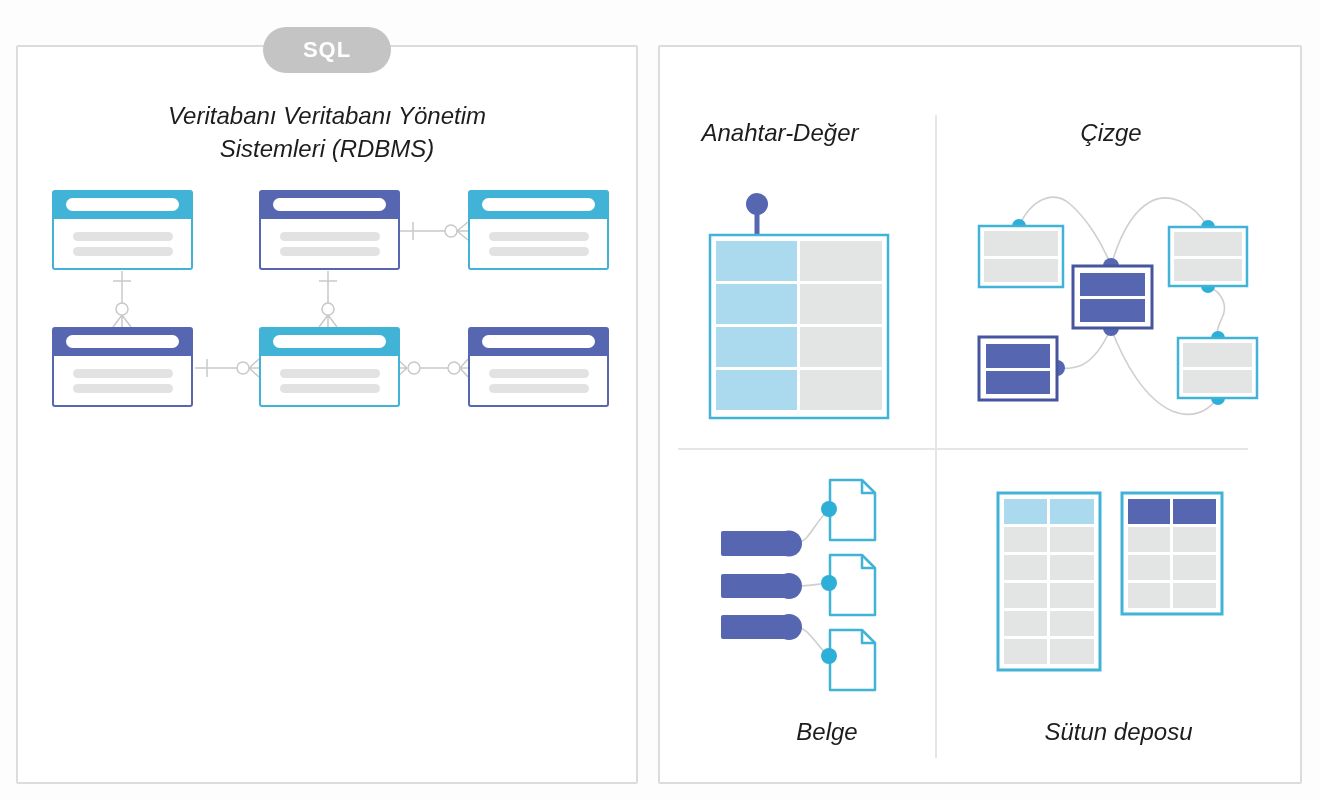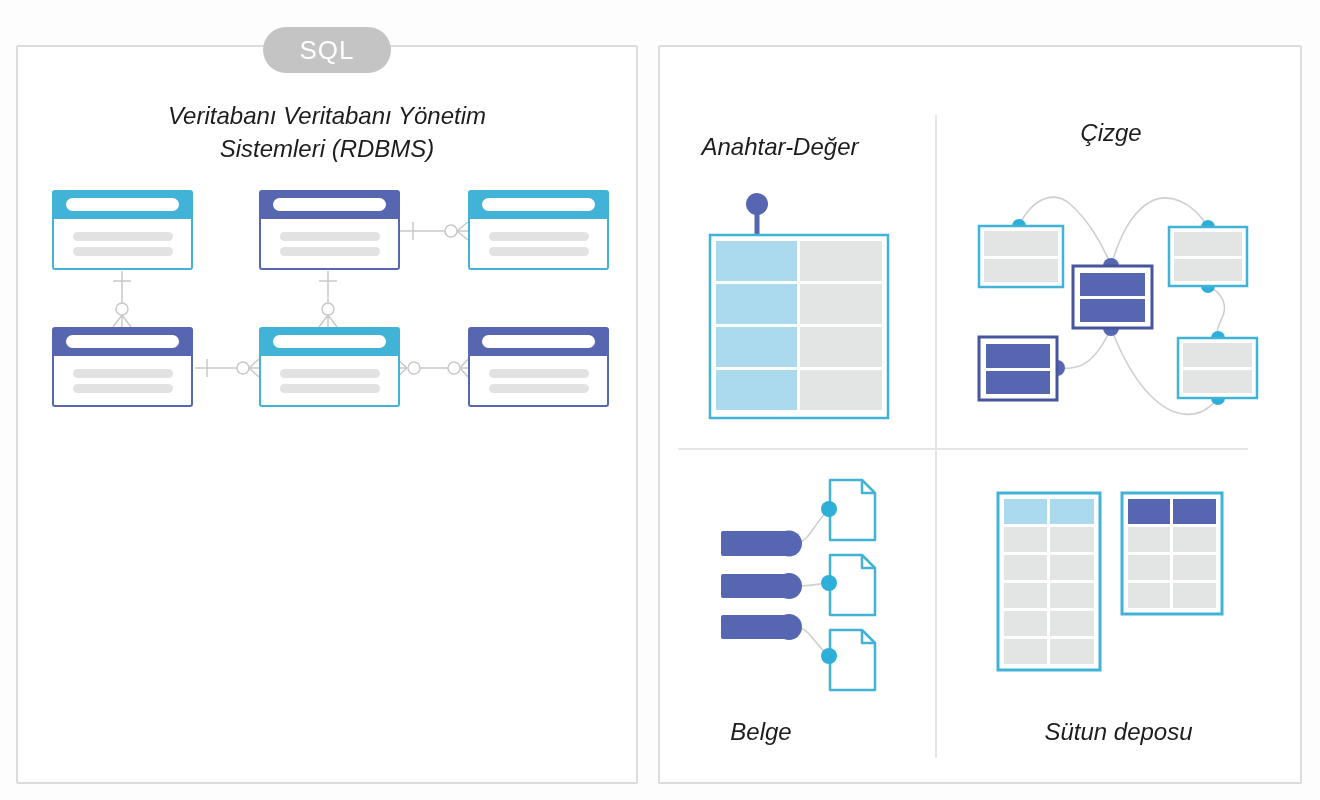"SQL" .badge { font-size: 26px -> 22px; font-weight: normal -> bold }
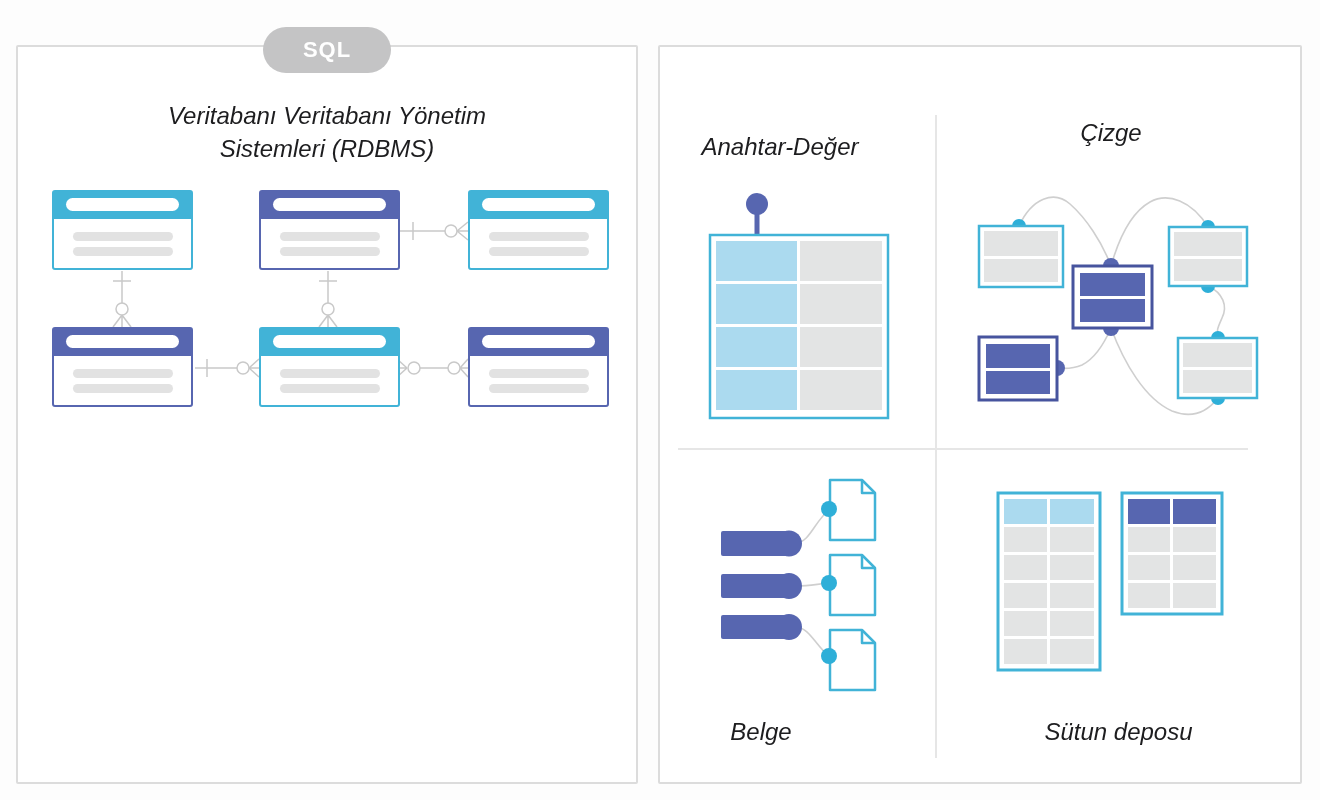"Anahtar-Değer" .q-label.kv { top: 133px -> 119px }
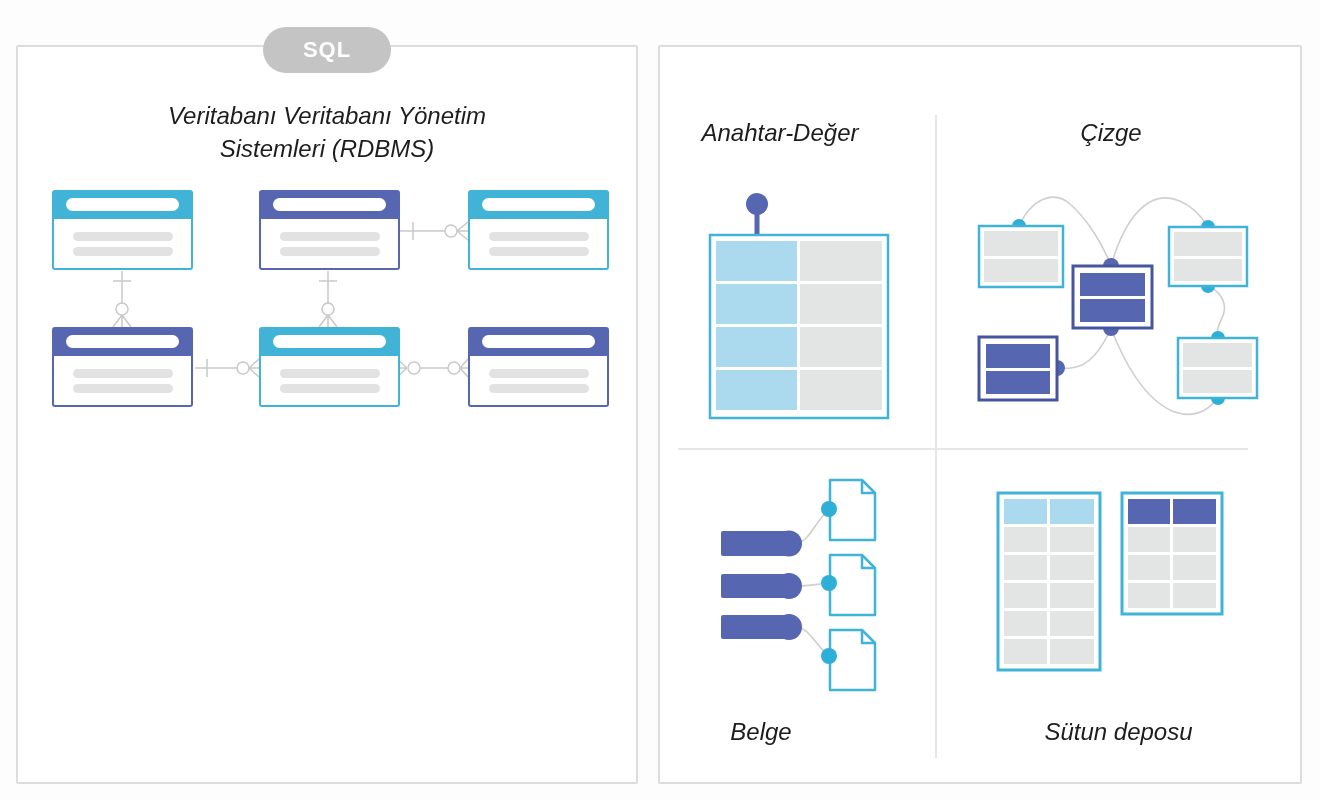"Belge" .q-label.doc { left: 622px -> 688px }
